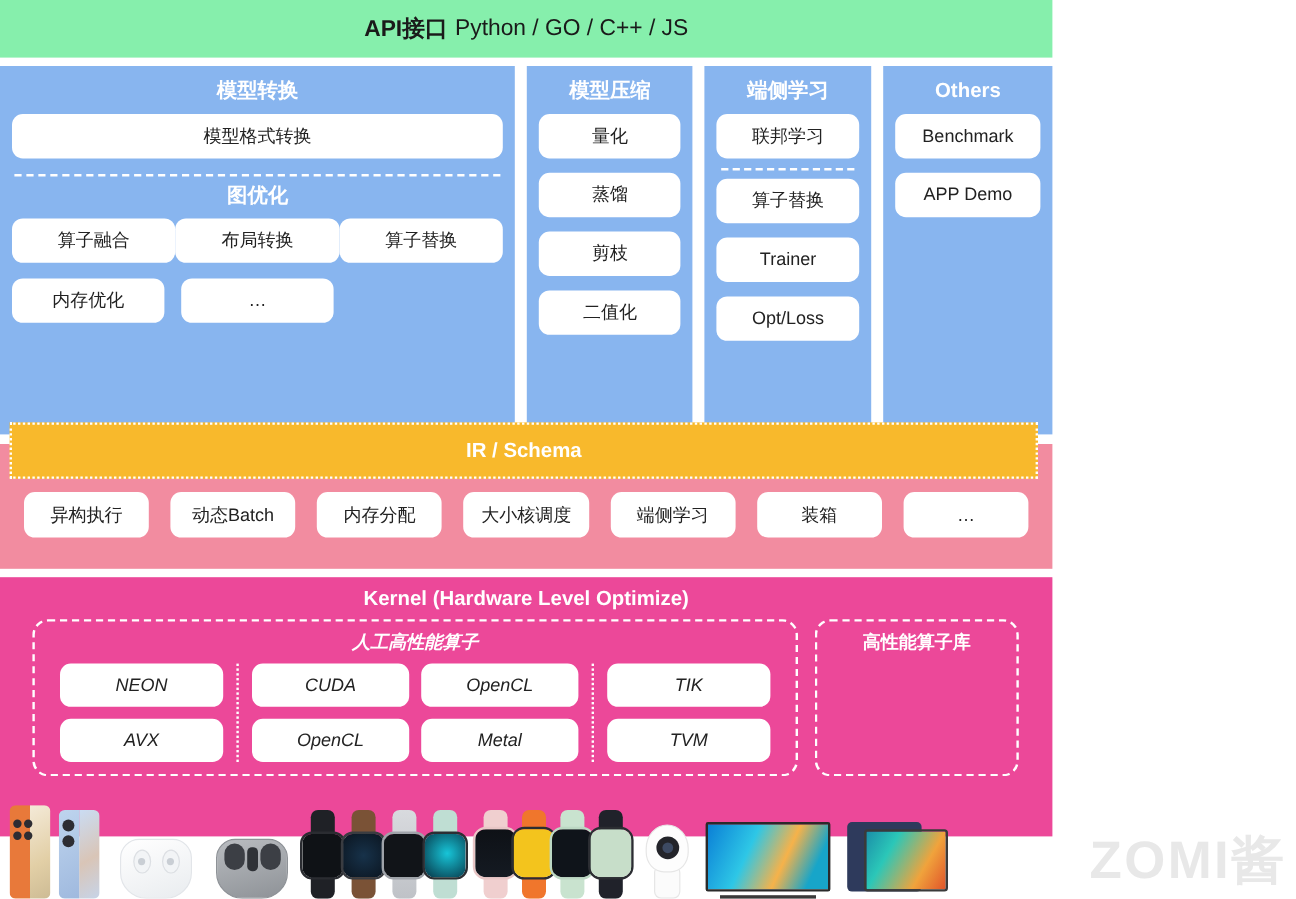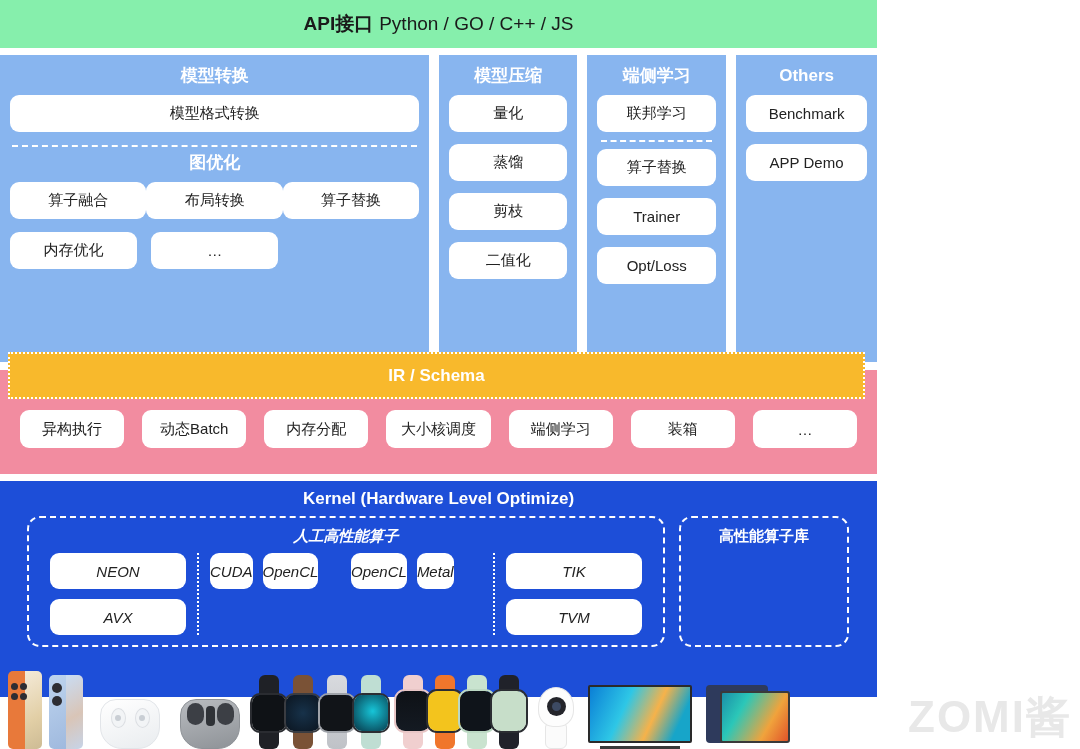"Kernel (Hardware Level Optimize)" .kernel { background: #1d4ed8 -> #ec4899 }
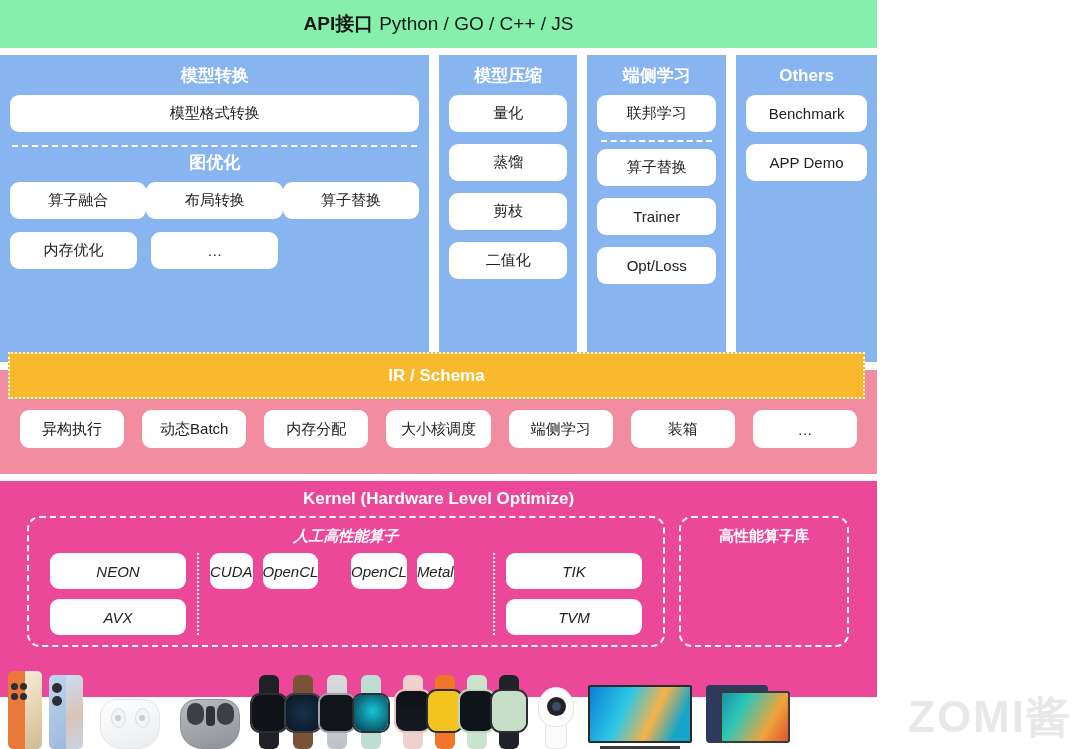"CUDA" .kgroup.two .sub { flex-direction: row -> column }
